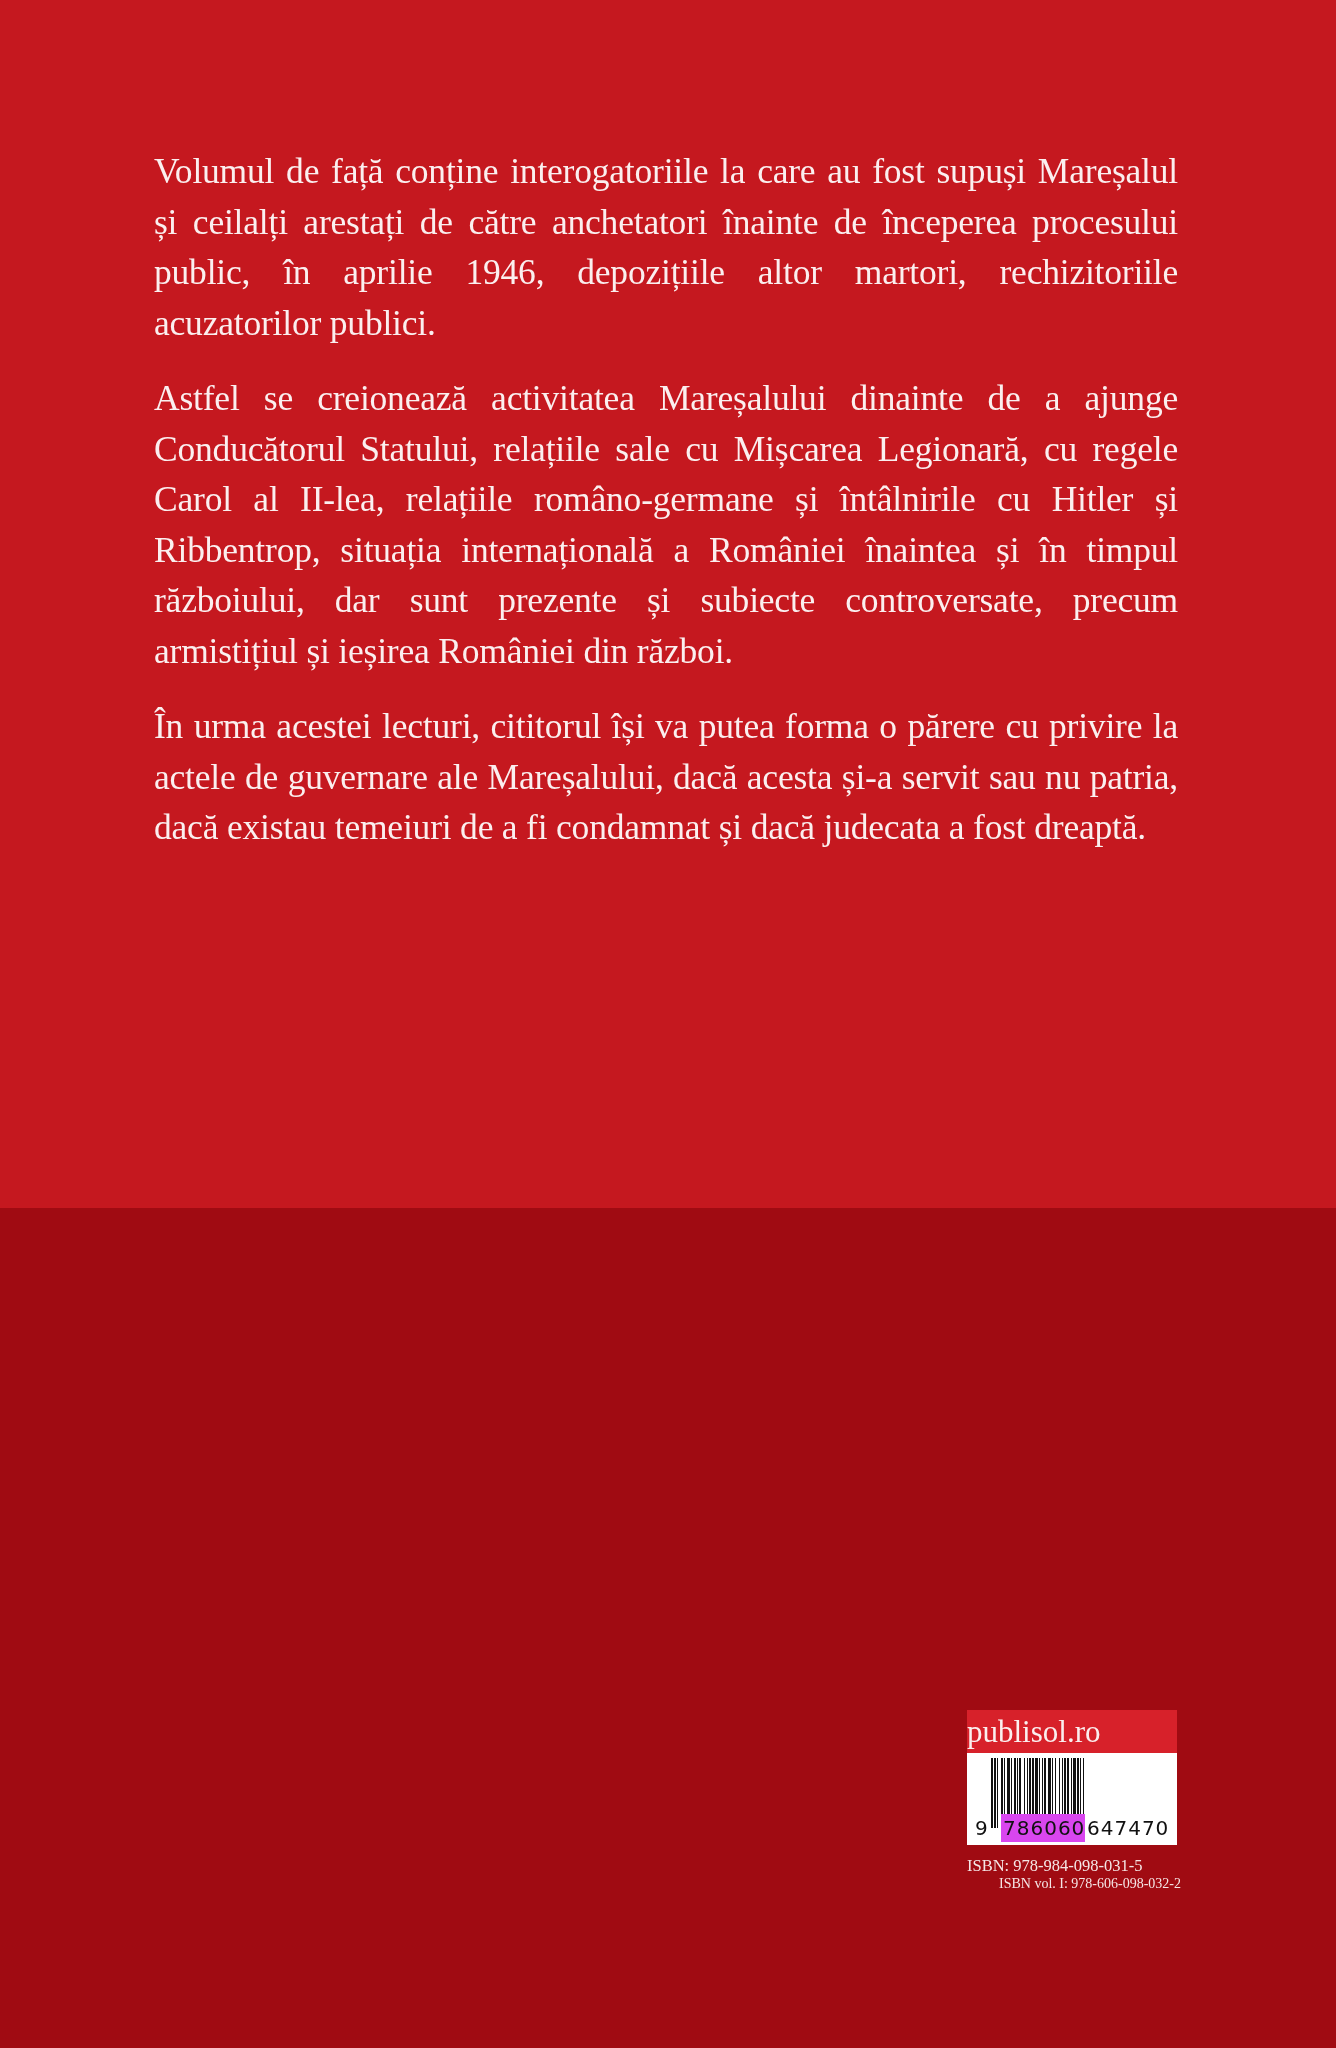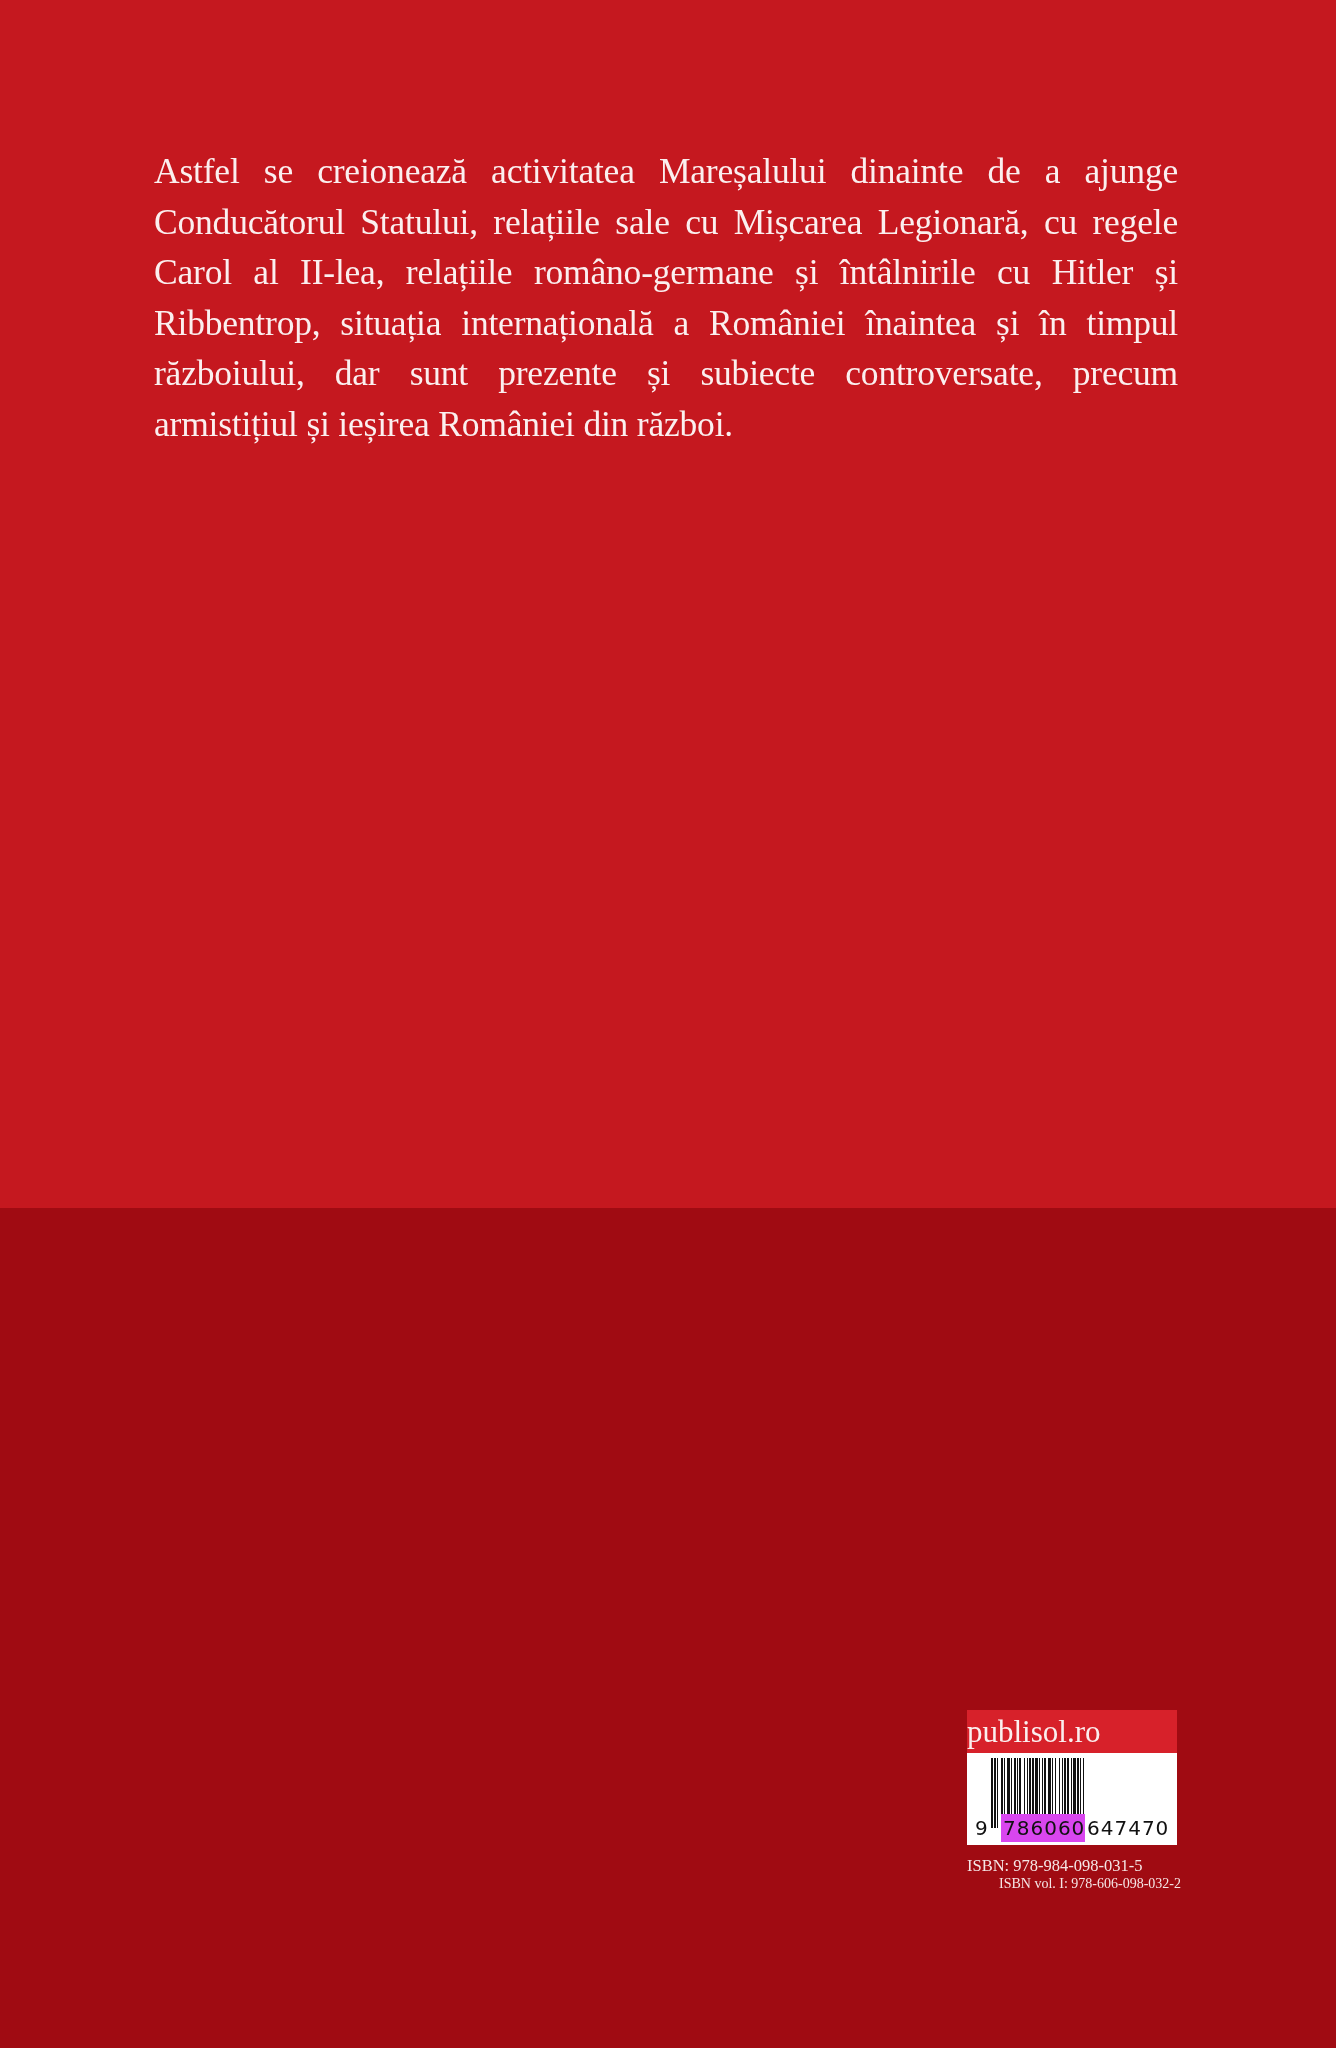"Volumul de față conține interogatoriile" p { html: none -> <p>Volumul de față conține interogatoriile la care au fost supuși Mareșalul și ceilalți arestați de către anchetatori înainte de începerea procesului public, în aprilie 1946, depozițiile altor martori, rechizitoriile acuzatorilor publici.</p> }
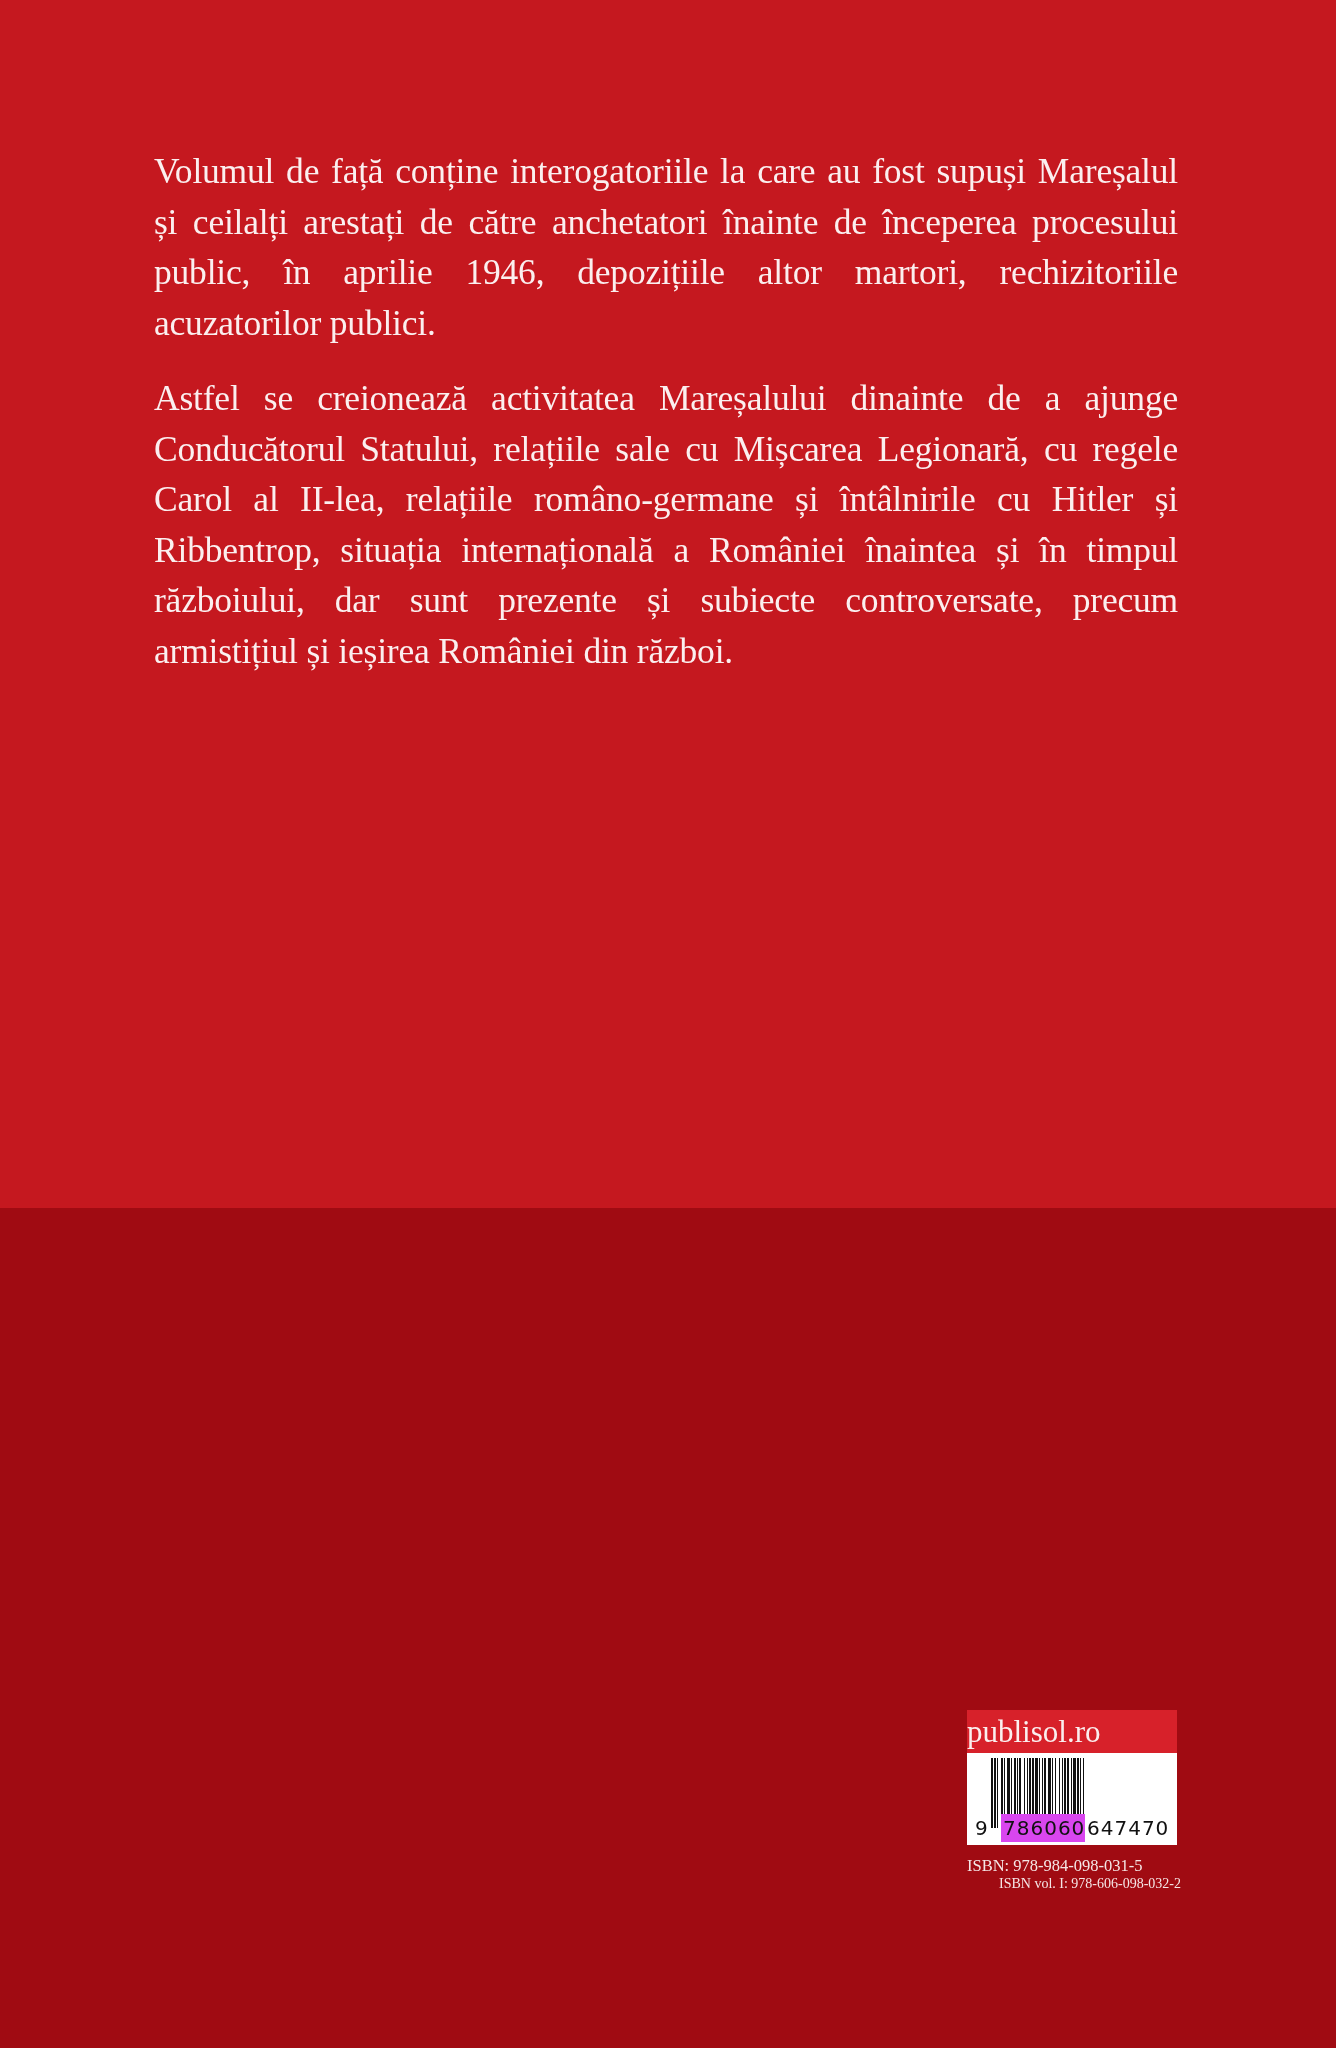"În urma acestei lecturi, cititorul" p { html: none -> <p>În urma acestei lecturi, cititorul își va putea forma o părere cu privire la actele de guvernare ale Mareșalului, dacă acesta și-a servit sau nu patria, dacă existau temeiuri de a fi condamnat și dacă judecata a fost dreaptă.</p> }
